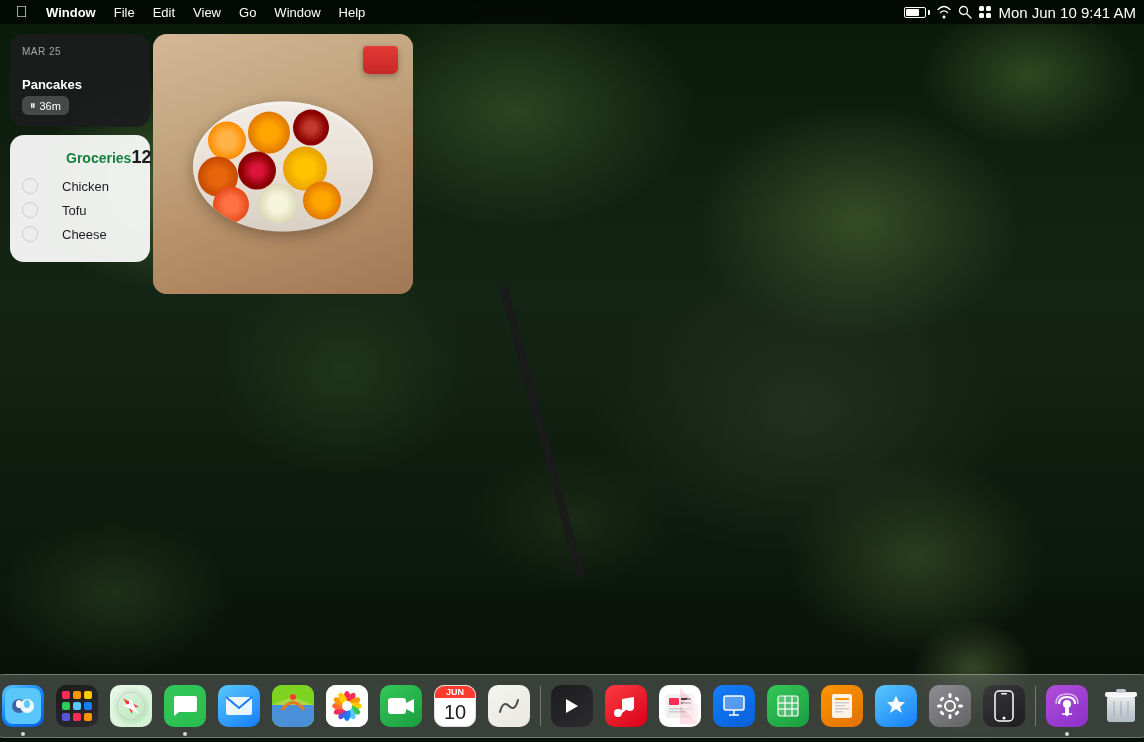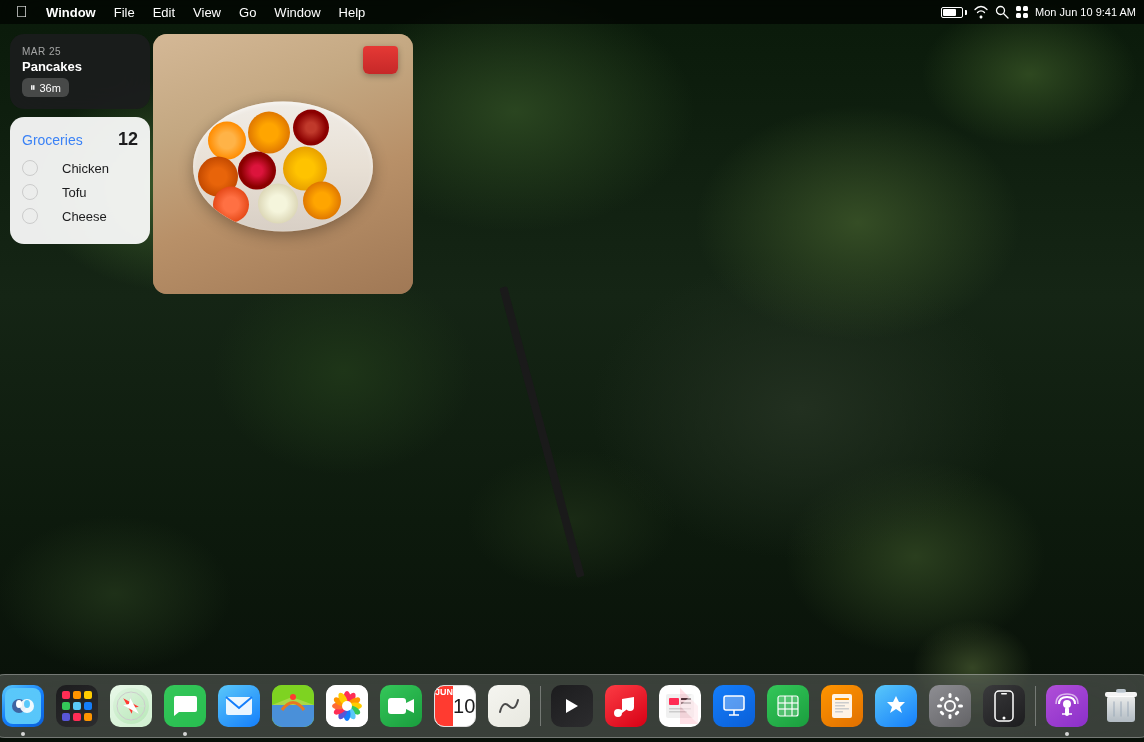"Mon Jun 10 9:41 AM" div.menubar-right-item { font-size: 11px -> 15px }
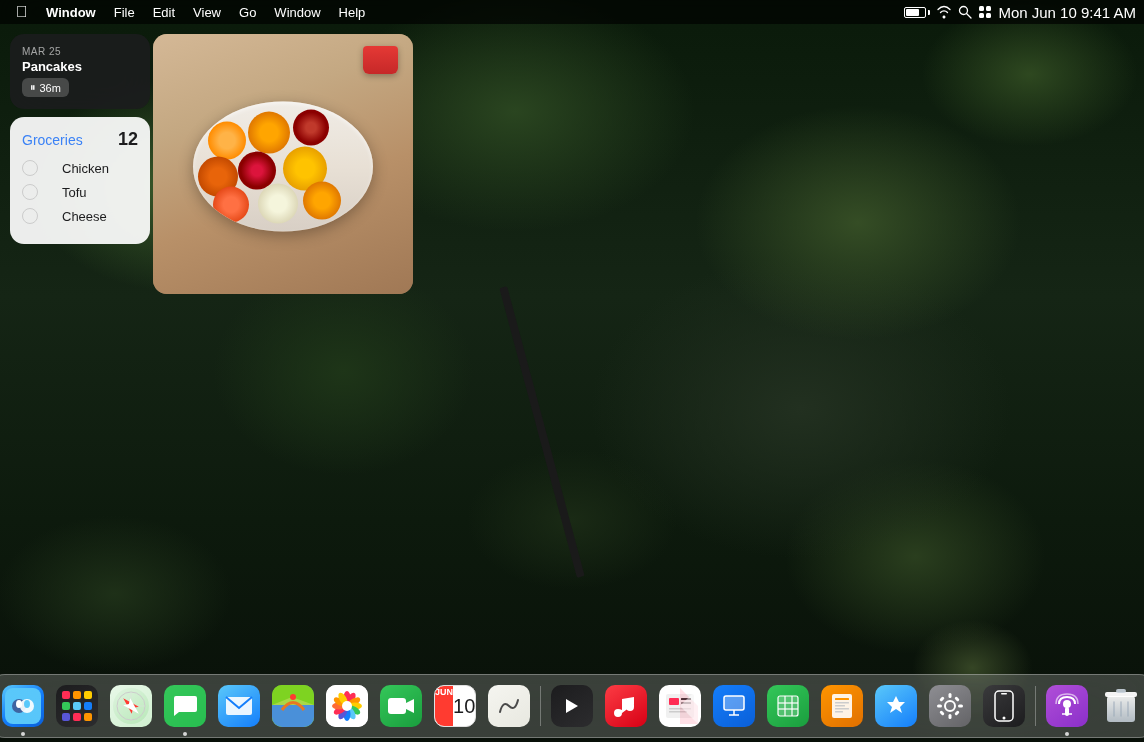"MAR 25" .podcast-date { margin-bottom: 2px -> 20px }
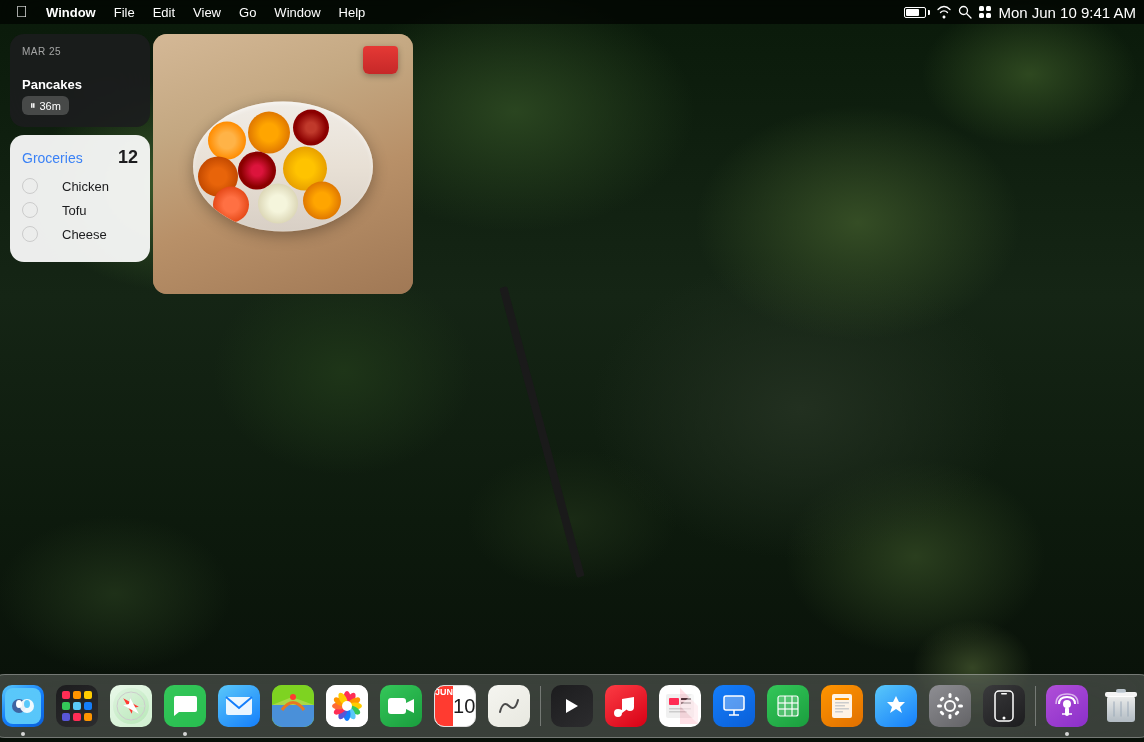"Groceries" .groceries-title { color: #3b82f6 -> #15803d; font-weight: 400 -> 700; margin-left: none -> 44px }
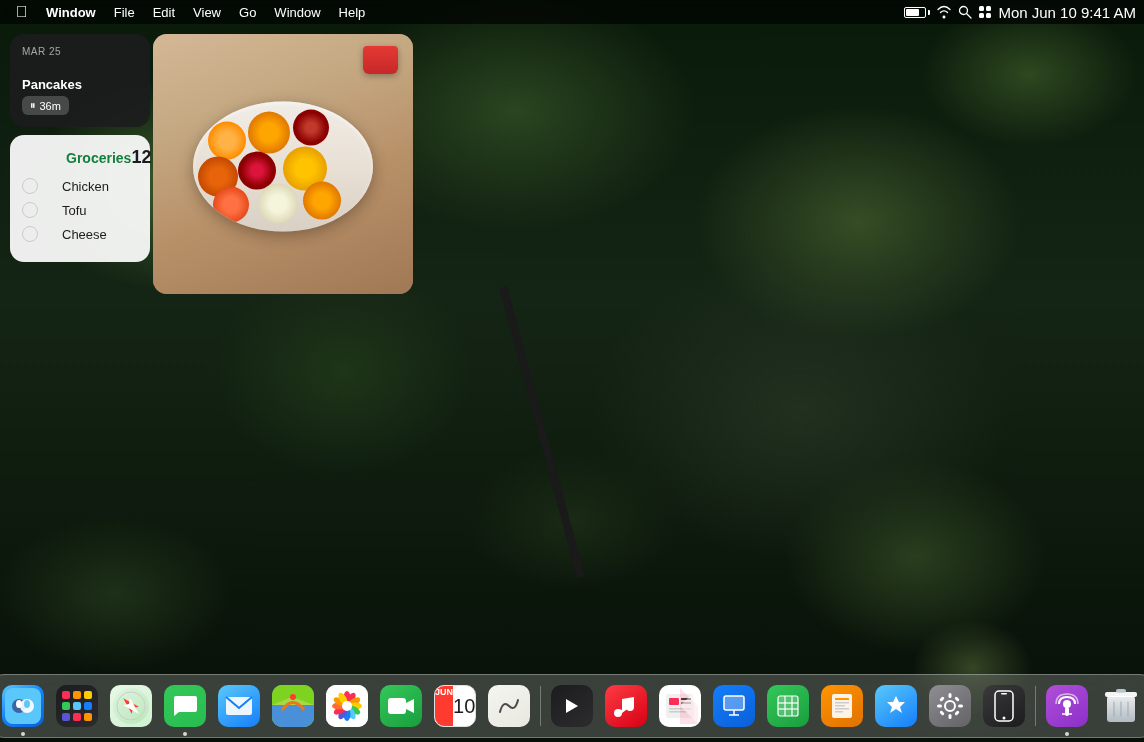"JUN" .calendar-inner { flex-direction: none -> column }
